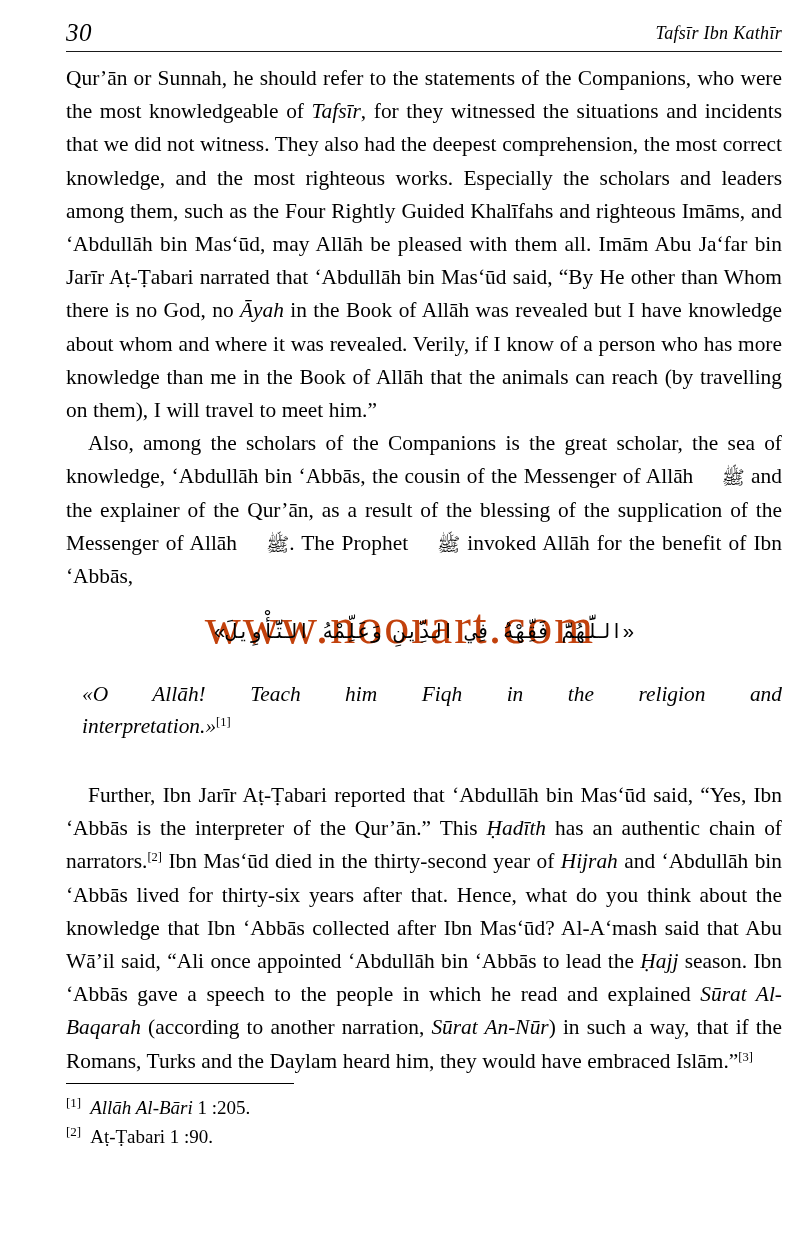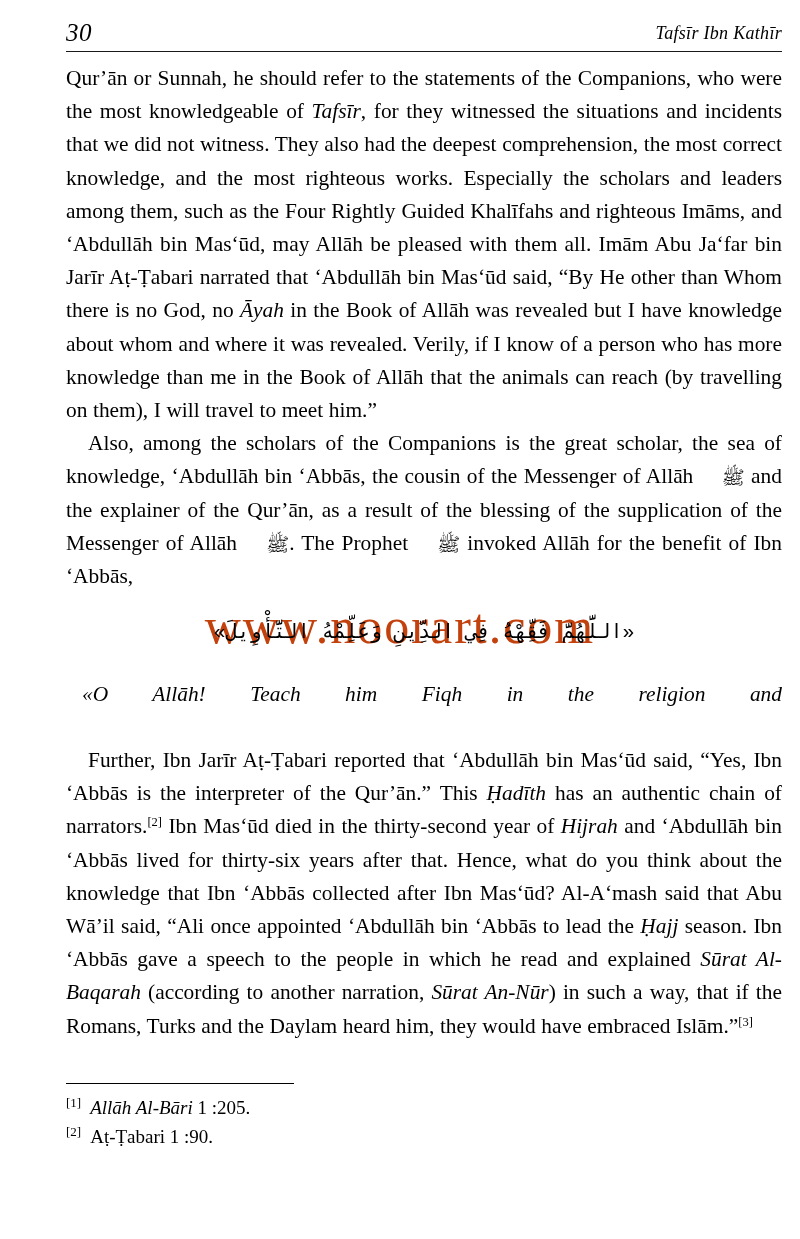"interpretation.»[1]" span.l2 { html: none -> <span><span>interpretation.»</span><sup>[1]</sup></span> }
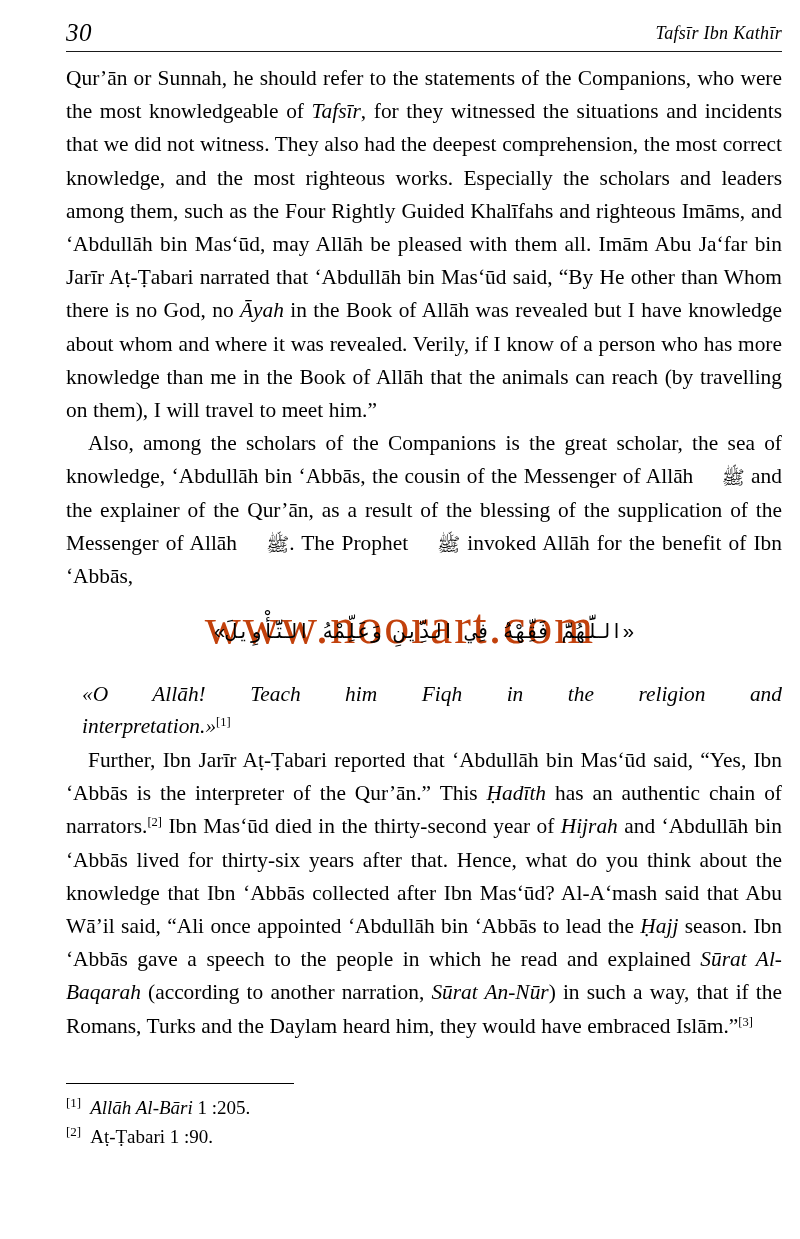"Further, Ibn Jarīr Aṭ-Ṭabari reported" div.body-col { top: 744px -> 779px }
